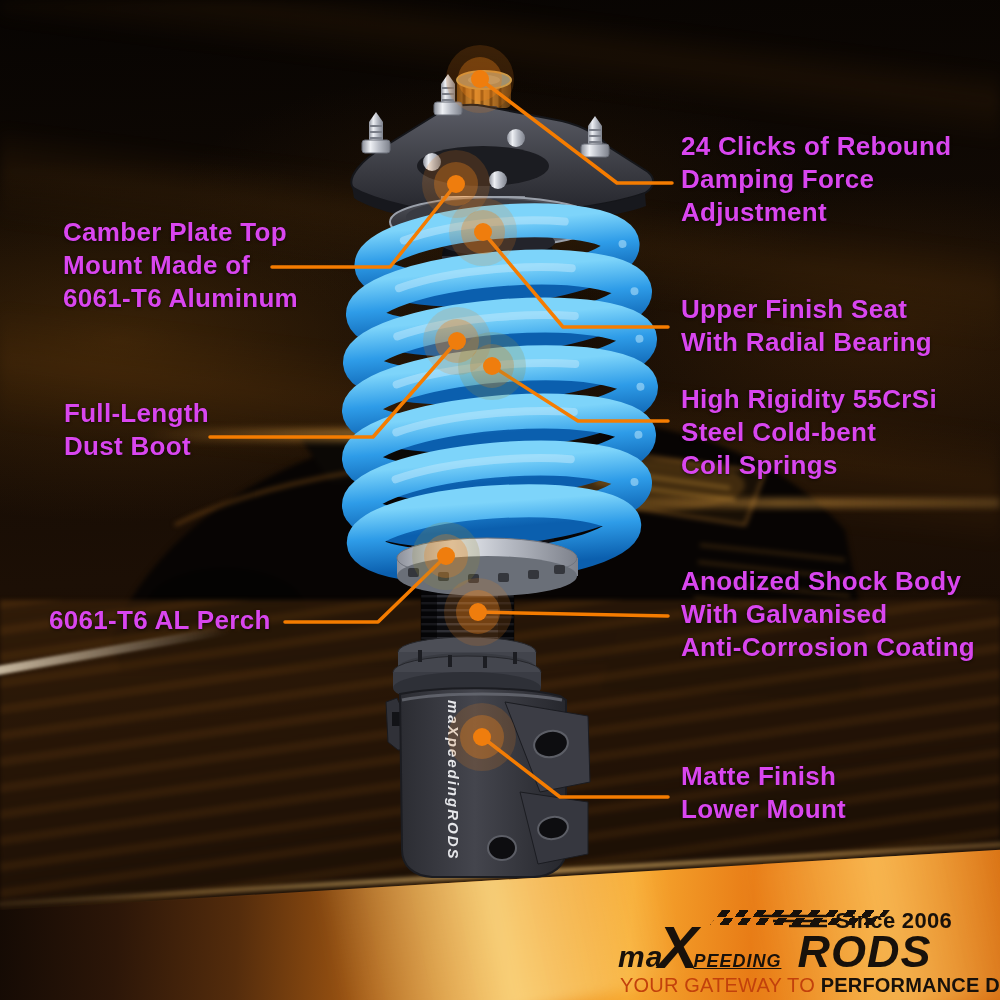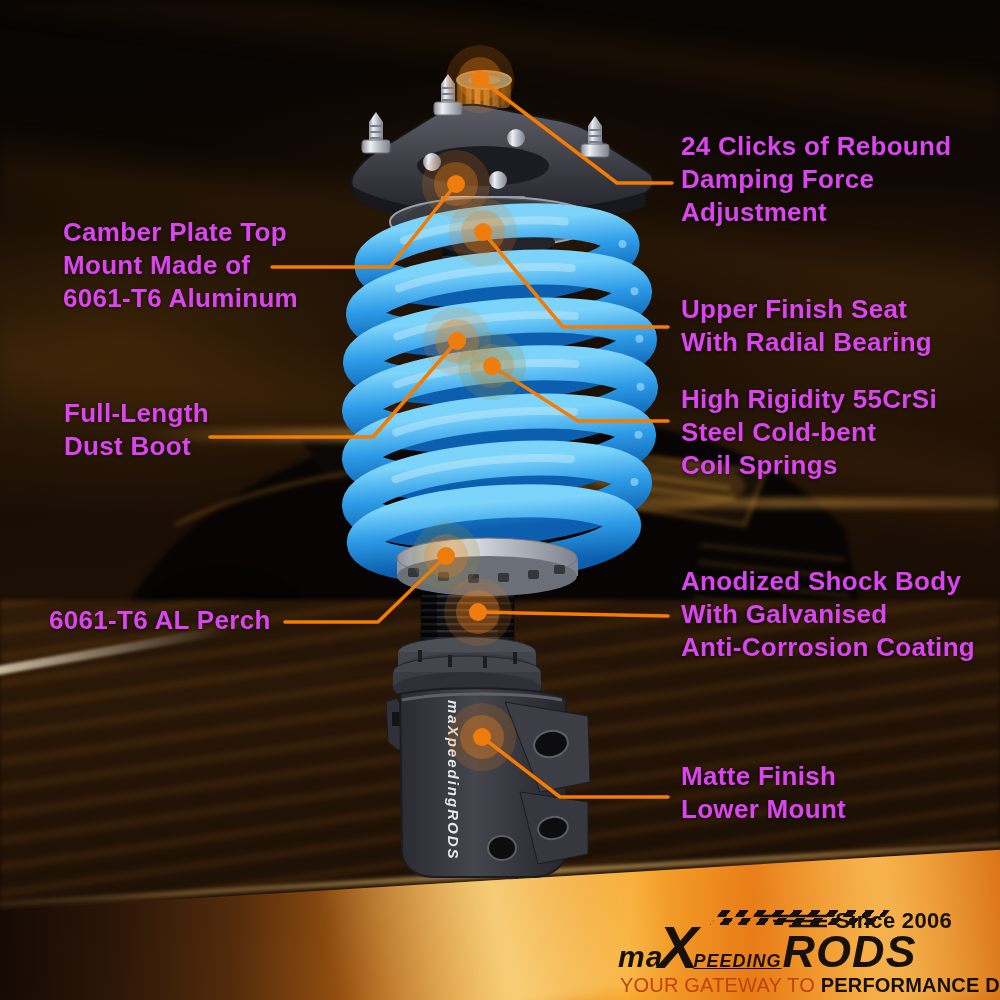"RODS" .wm-rods { margin-left: 1px -> 16px }
